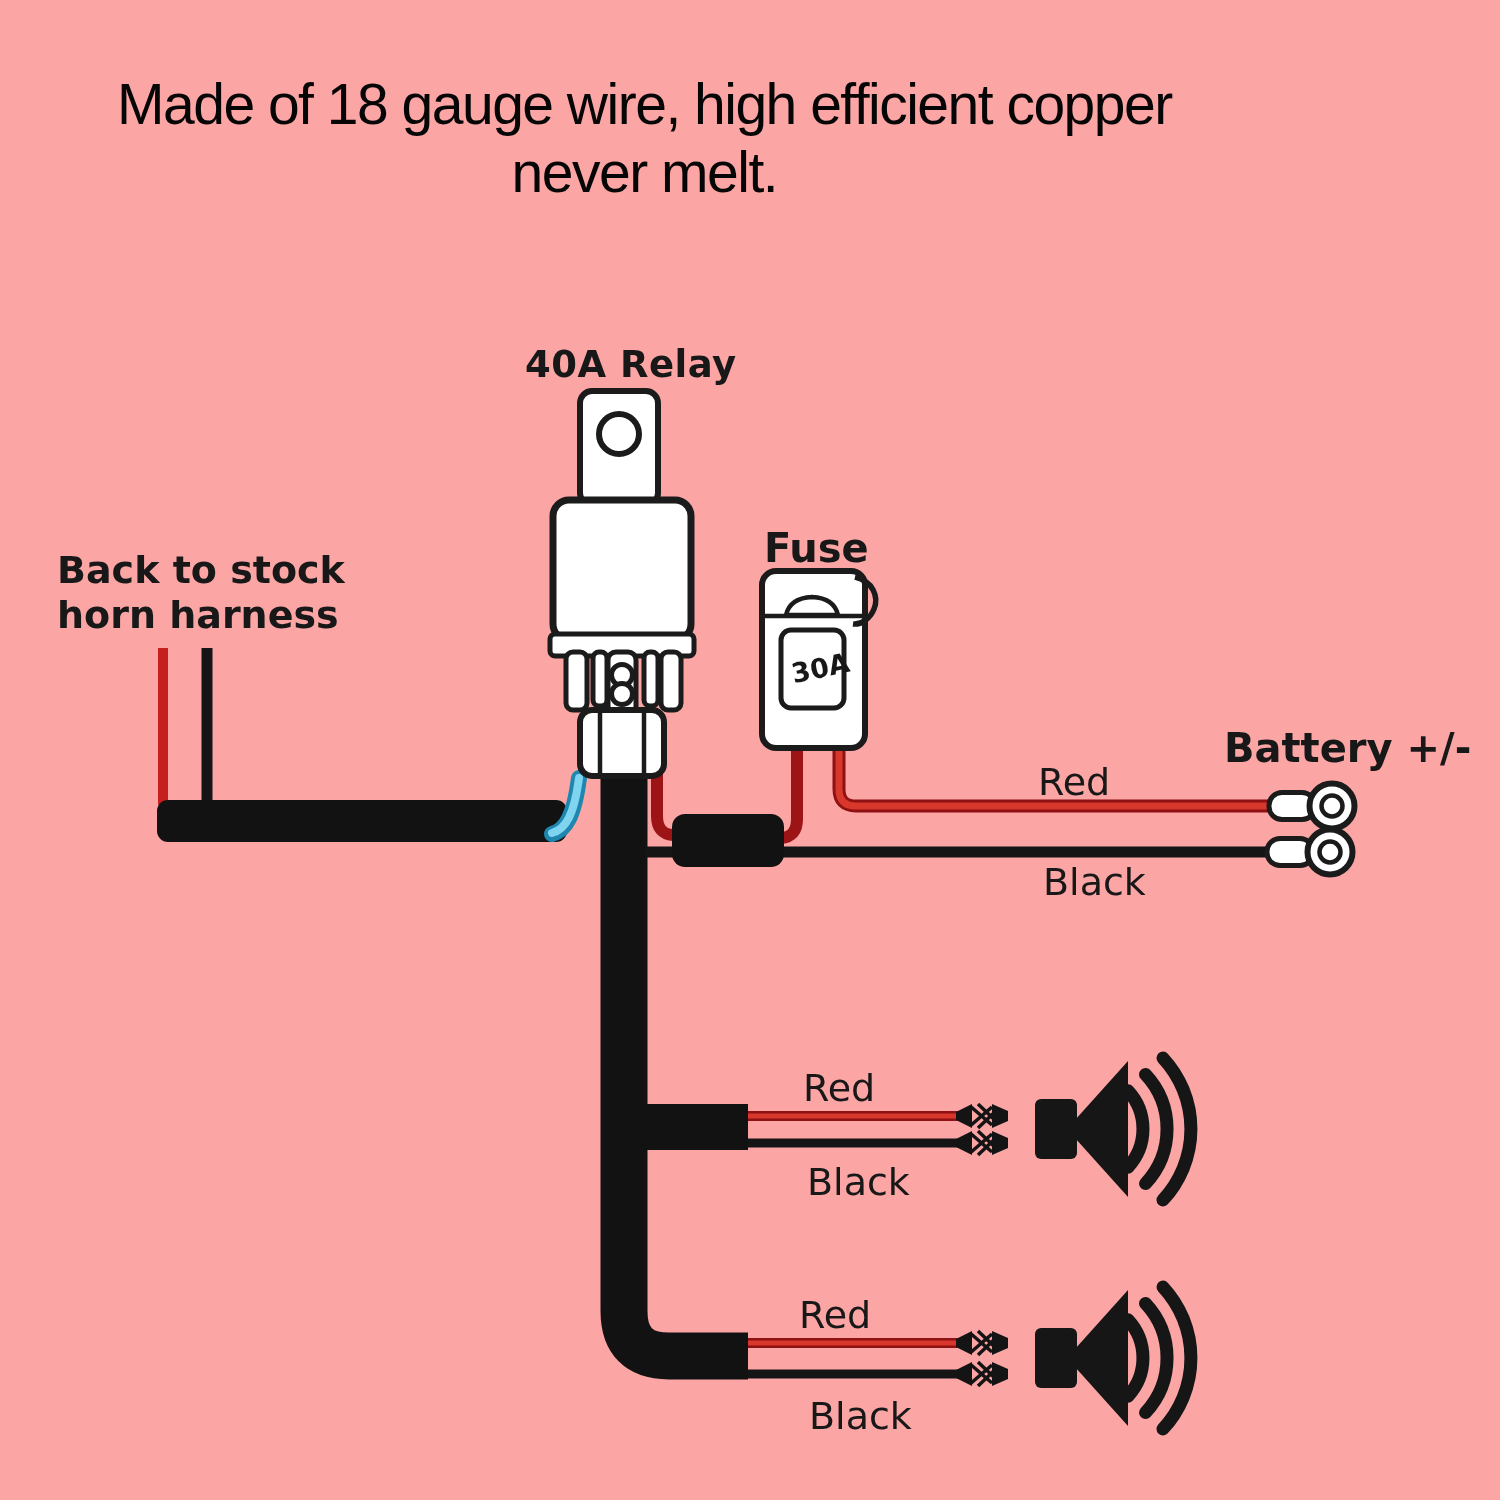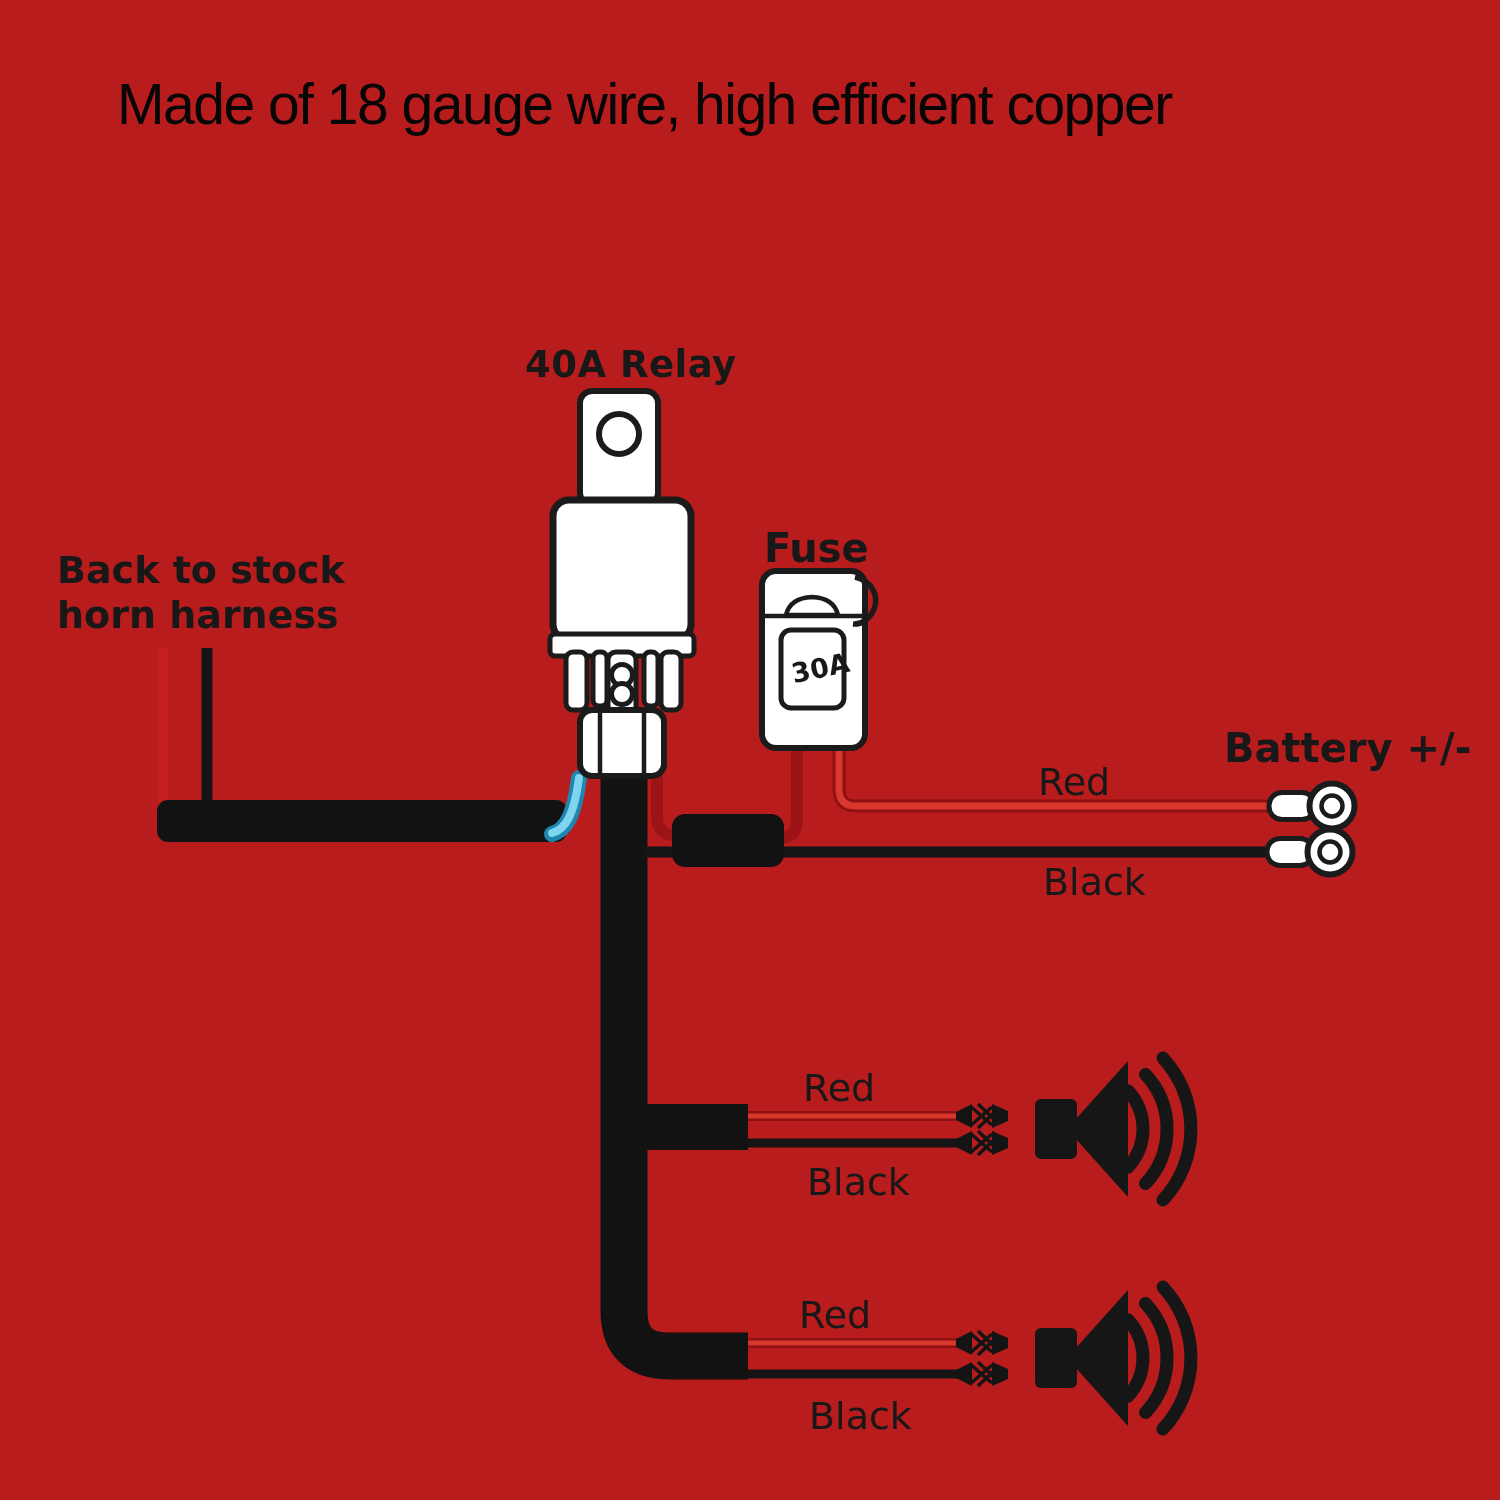"Made of 18 gauge wire," .canvas { background: #b91c1c -> #fca5a5 }
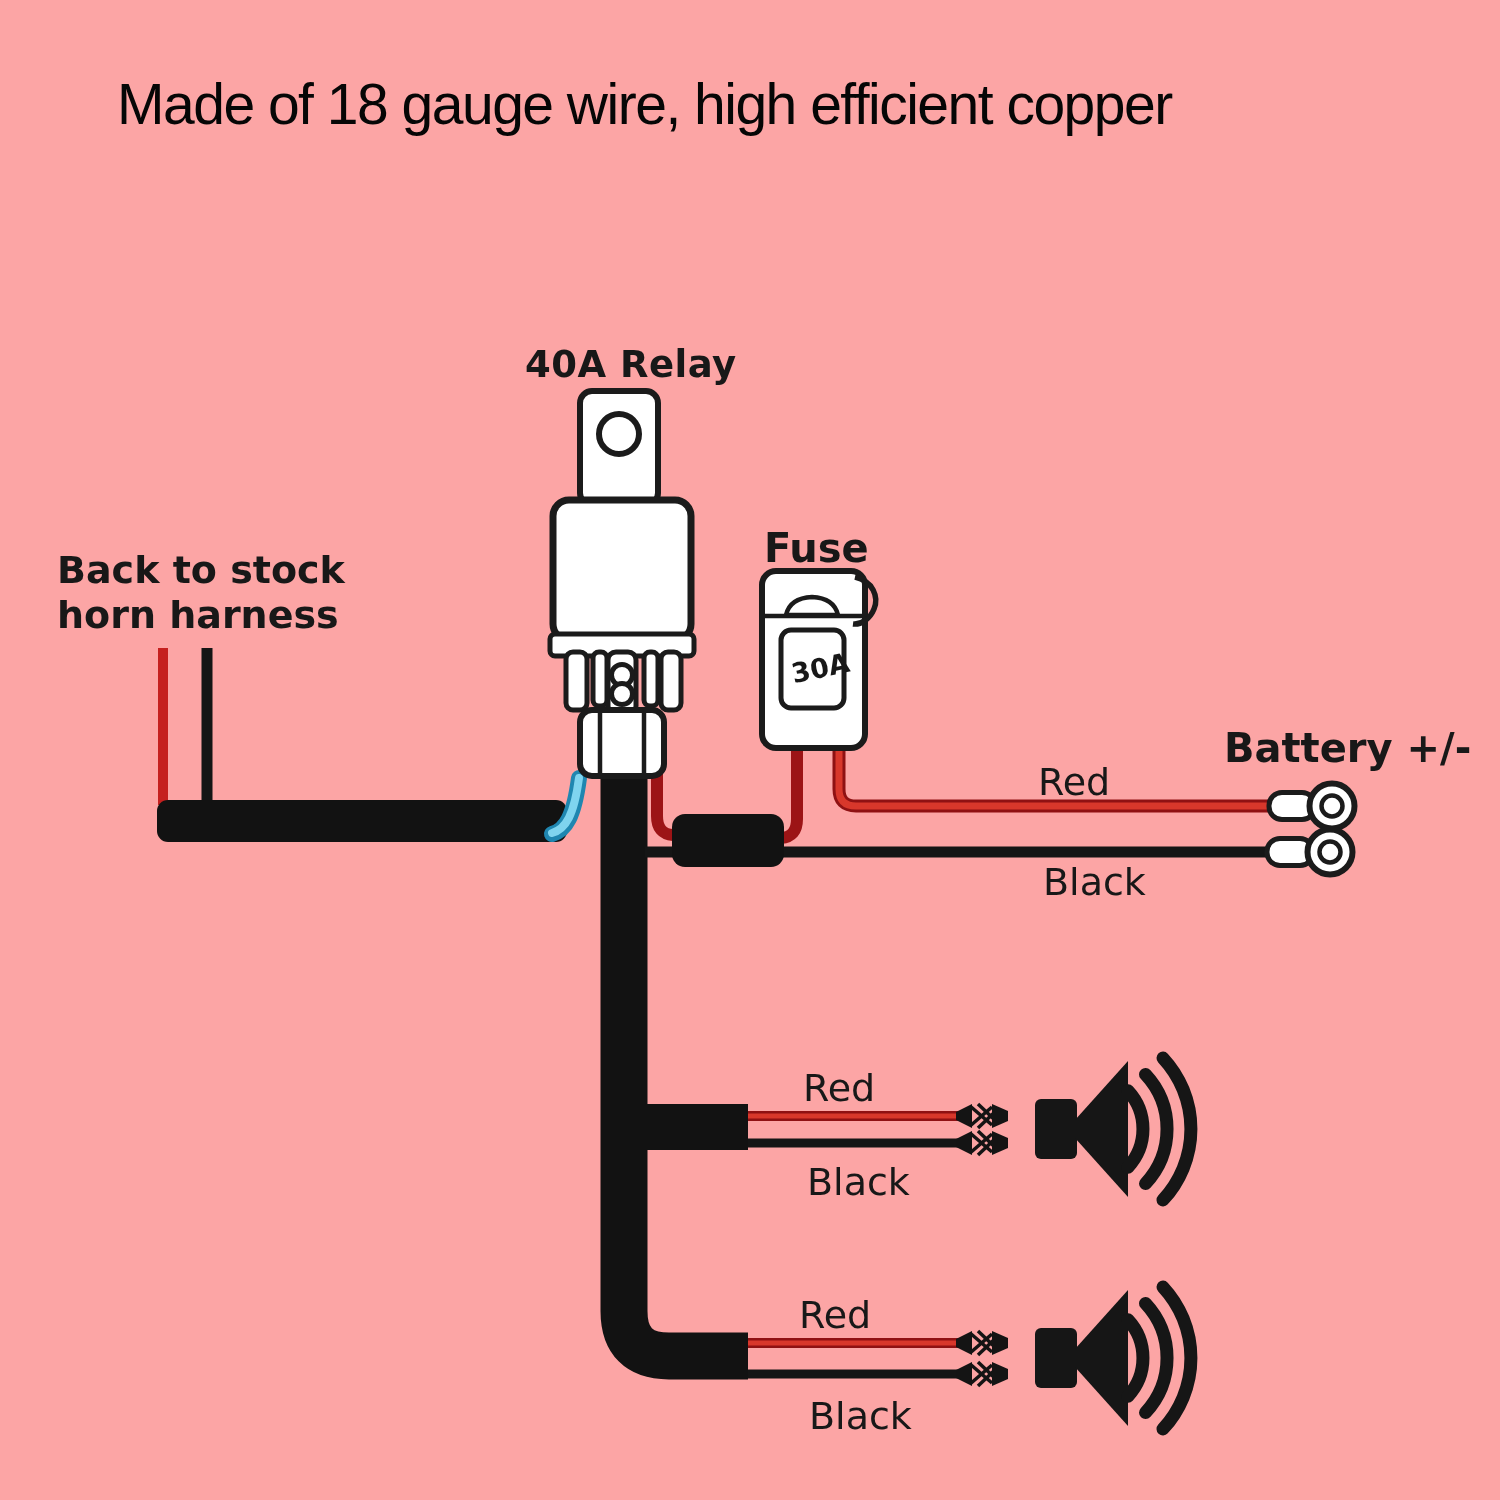"never melt." div { html: none -> <div>never melt.</div> }
